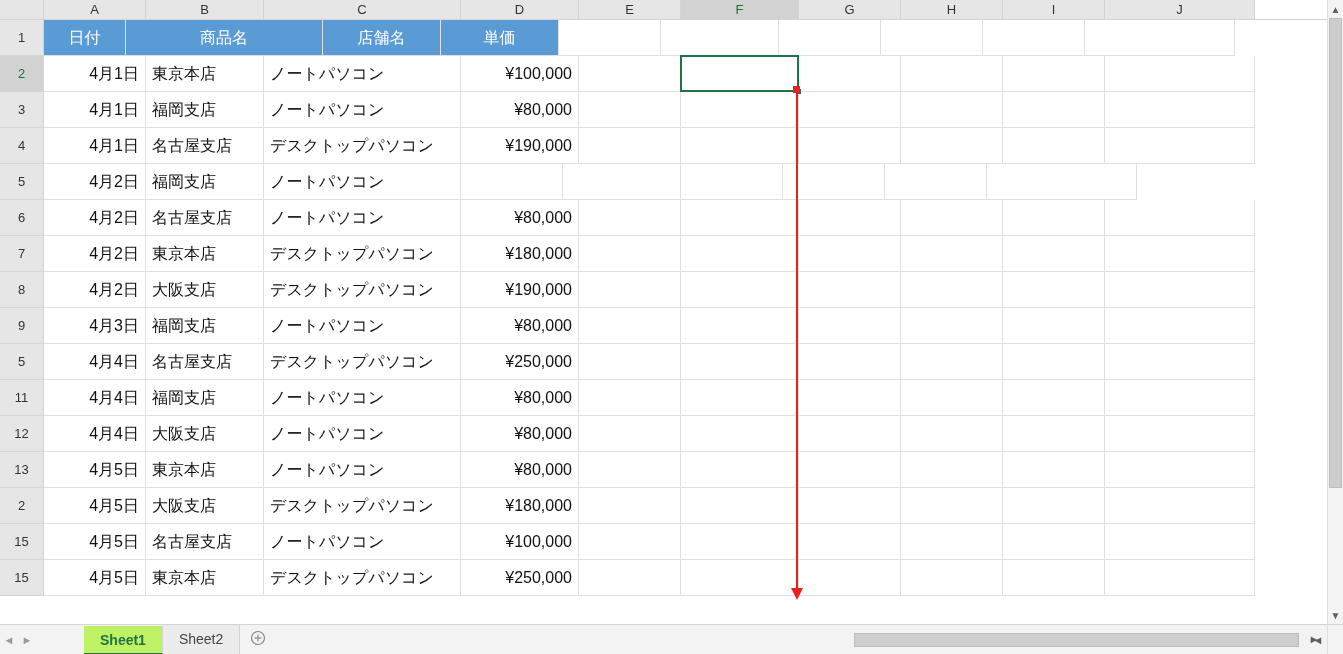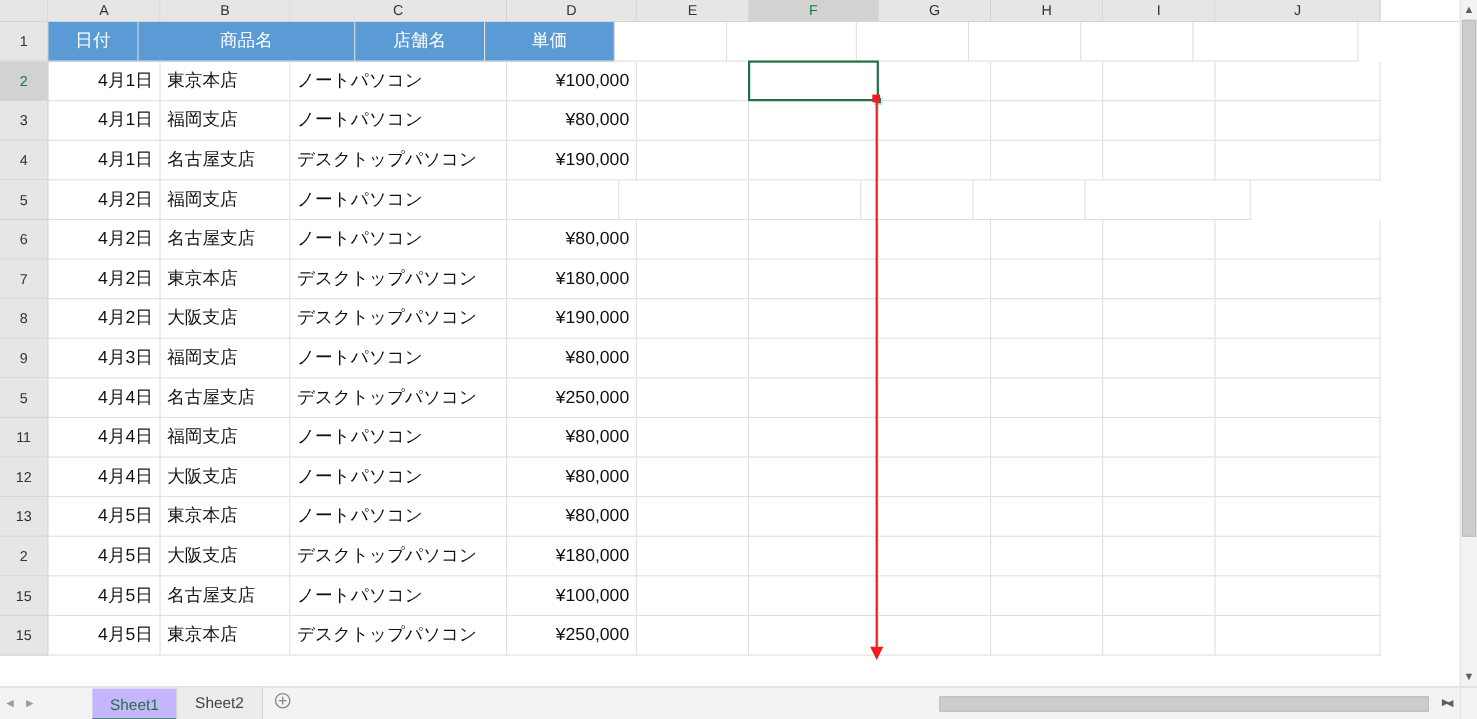"Sheet1" .tab.active { background: #c4b5fd -> #bef264; font-weight: none -> bold }
